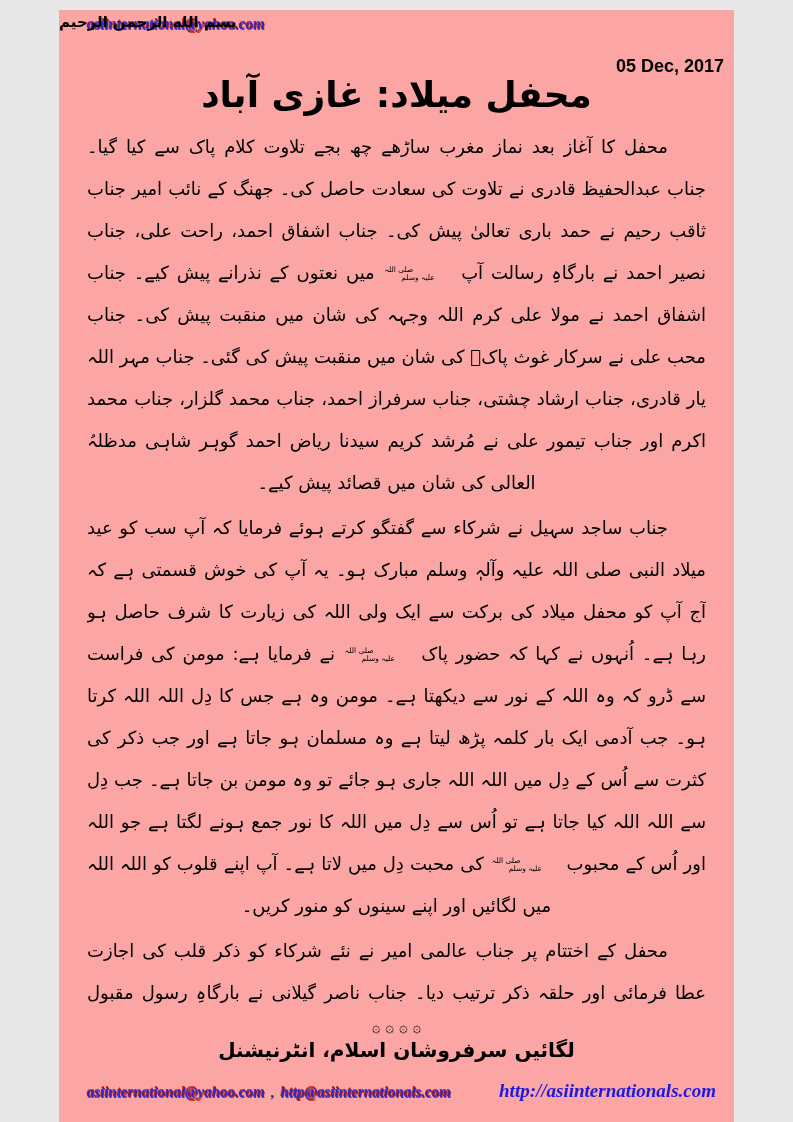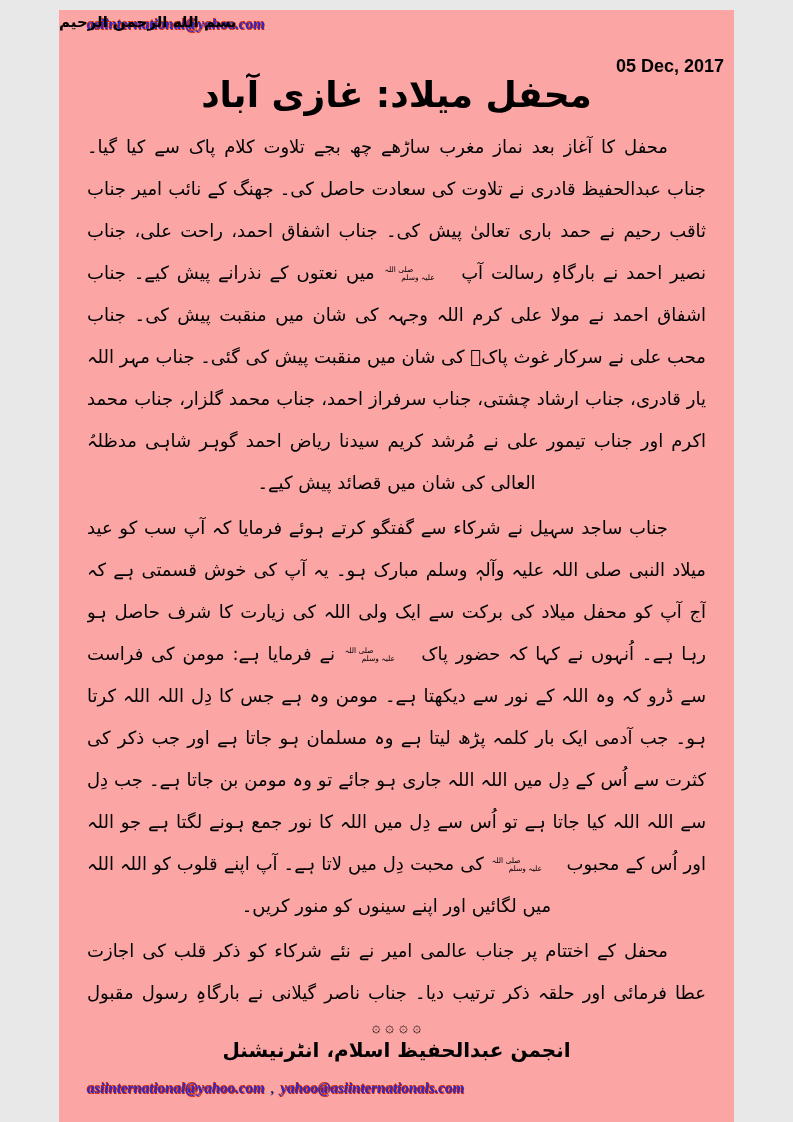"انجمن عبدالحفیظ اسلام، انٹرنیشنل" div.org-name { text: انجمن عبدالحفیظ -> لگائیں سرفروشان }
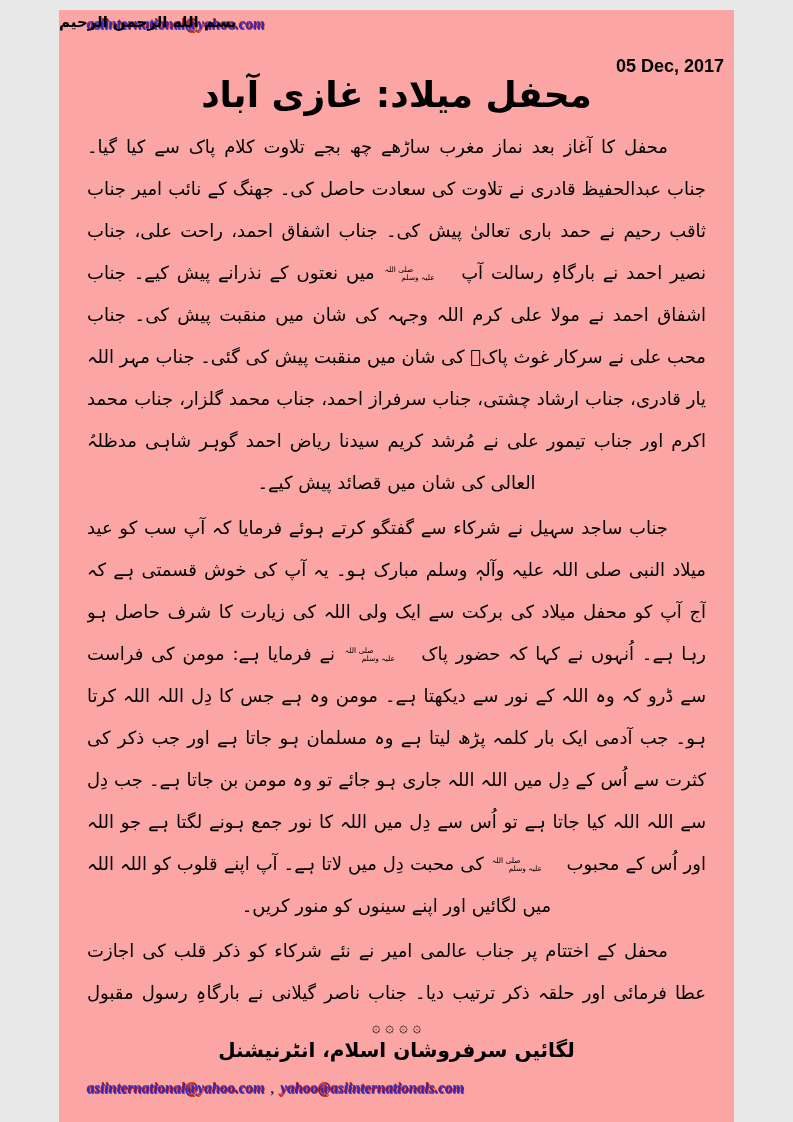"yahoo@asiinternationals.com" a.email-link { text: yahoo@asiinternationals.com -> http@asiinternationals.com }
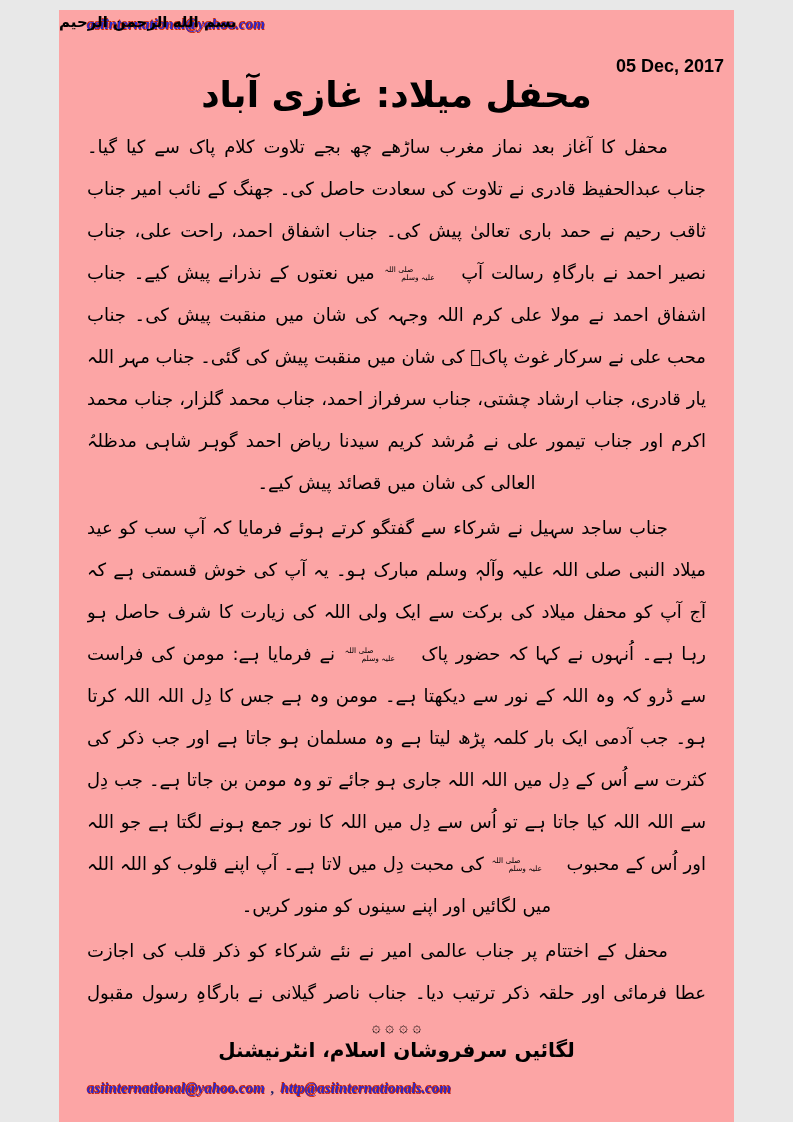"http://asiinternationals.com" a.site-link { html: none -> <a>http://asiinternationals.com</a> }
